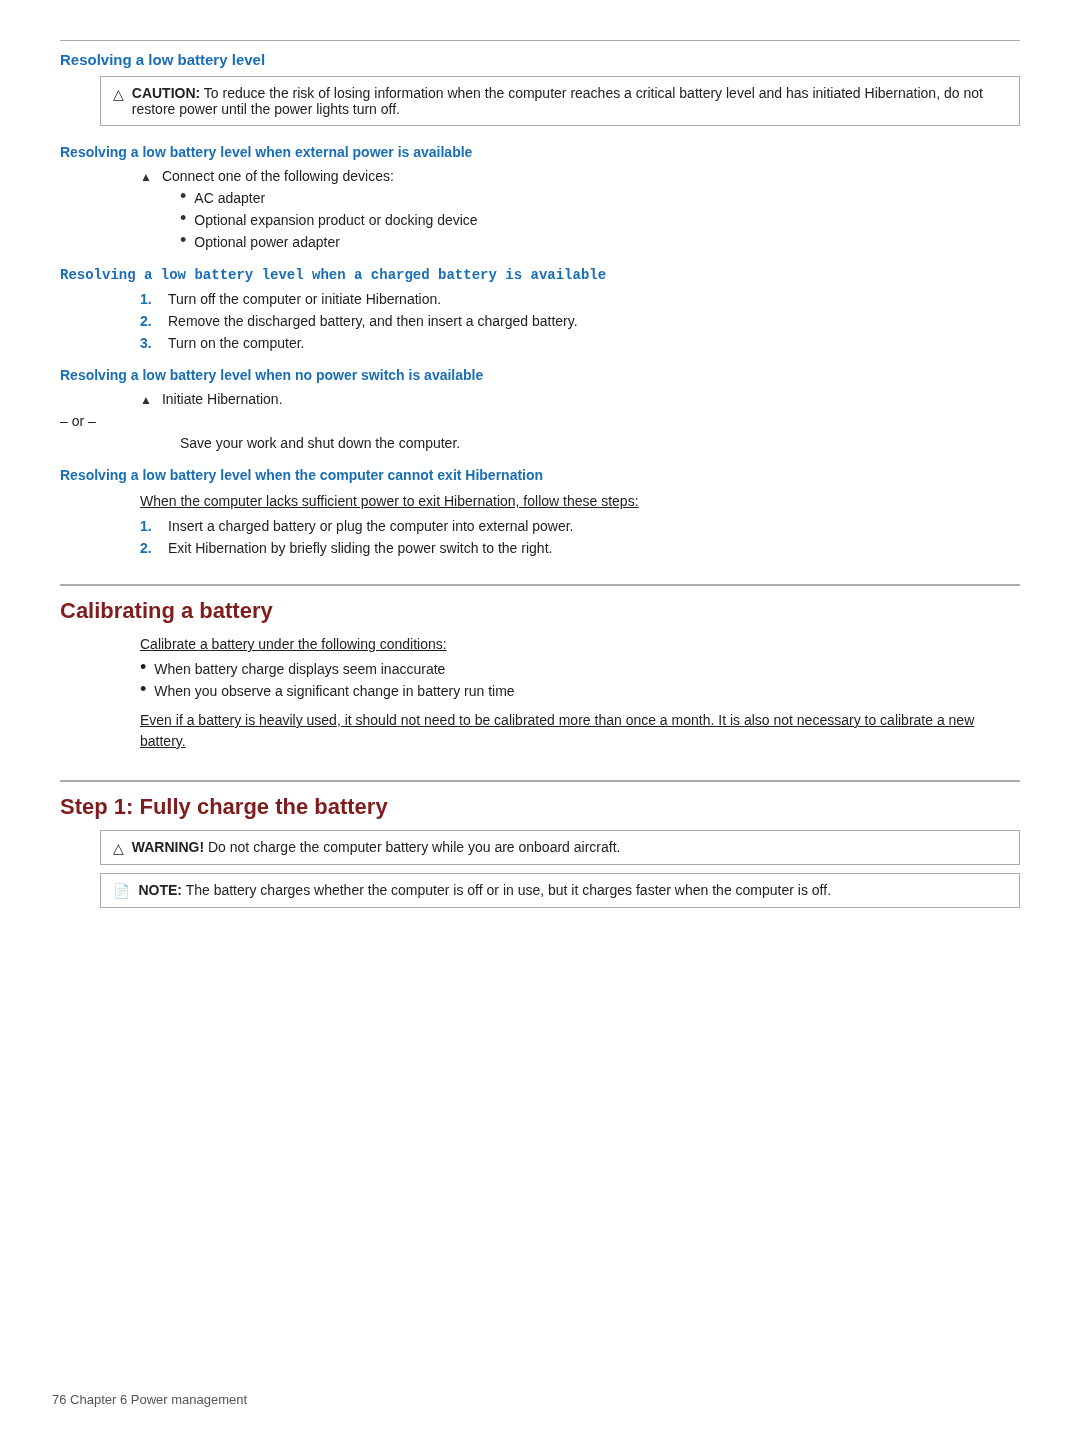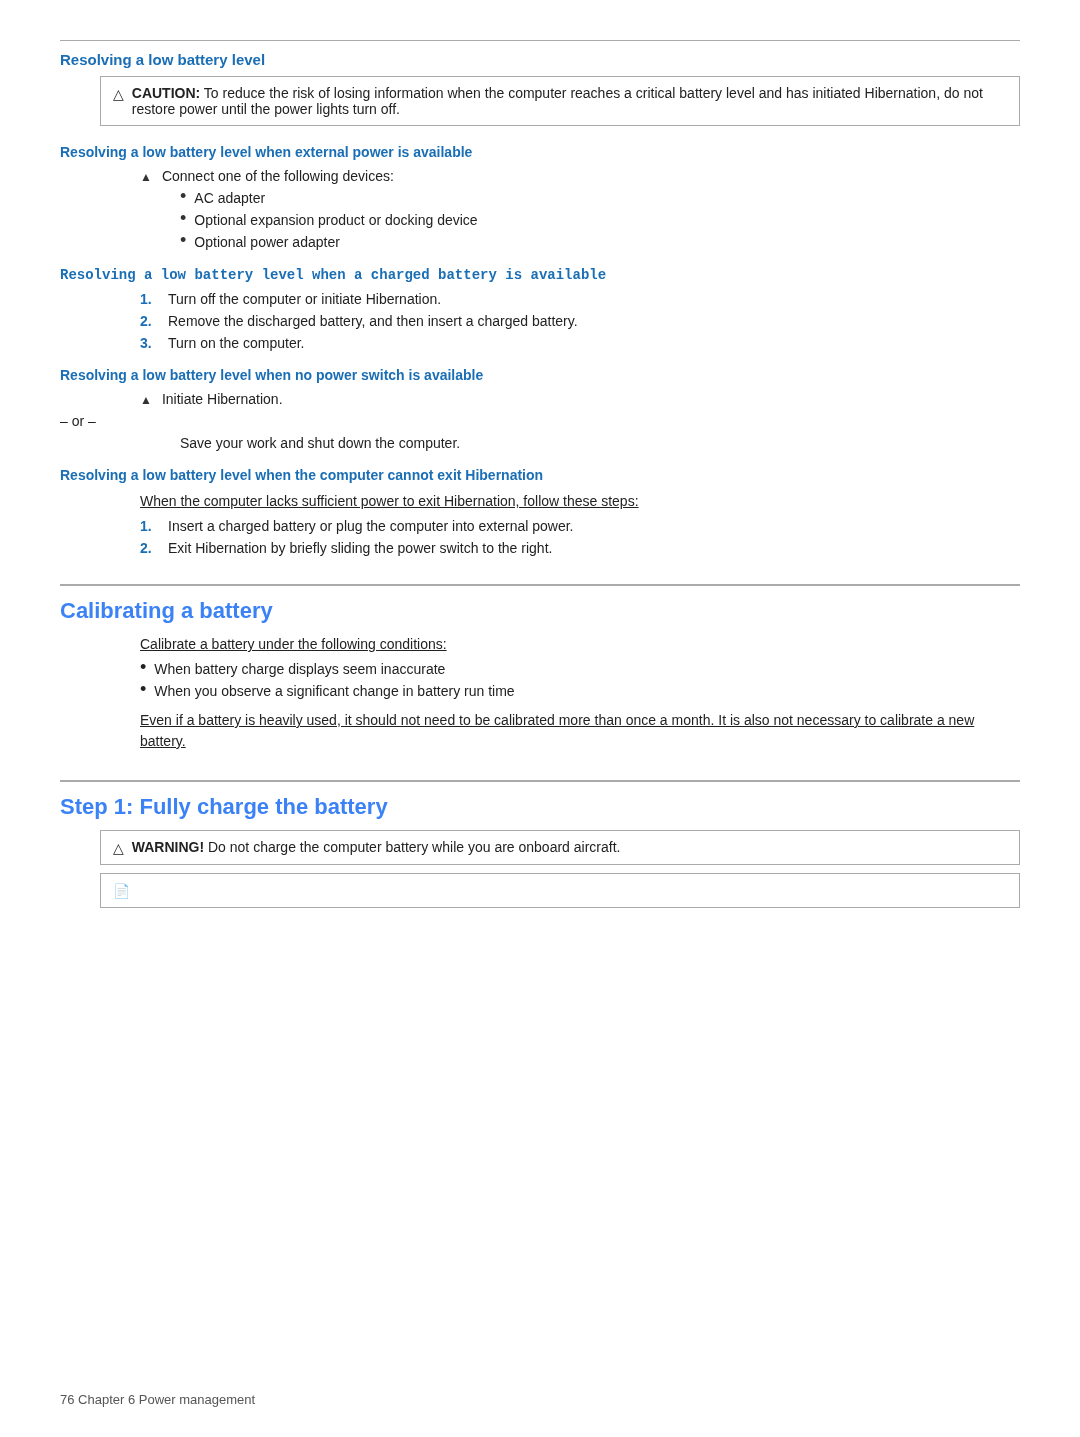"Calibrating a battery" .major-heading { color: #3b82f6 -> #7f1d1d }
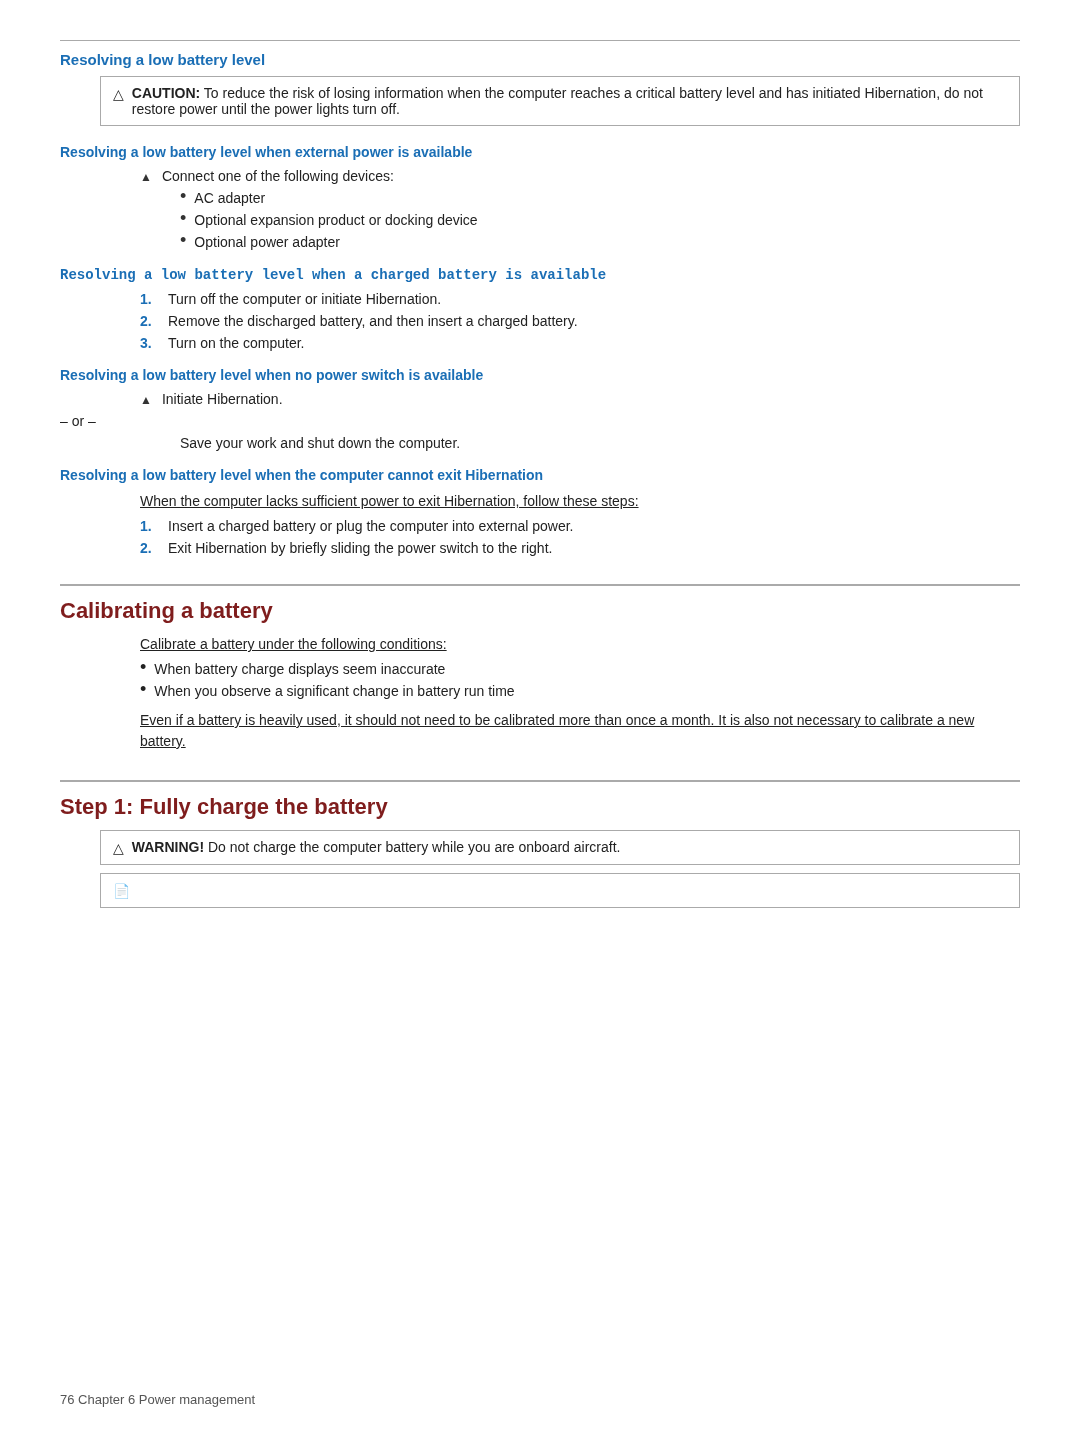"NOTE: The battery charges whether" div { html: none -> <div> <span>NOTE:</span> <span> </span> <span>The battery charges whether the computer is off or in use, but it charges faster when the computer is off.</span> </div> }
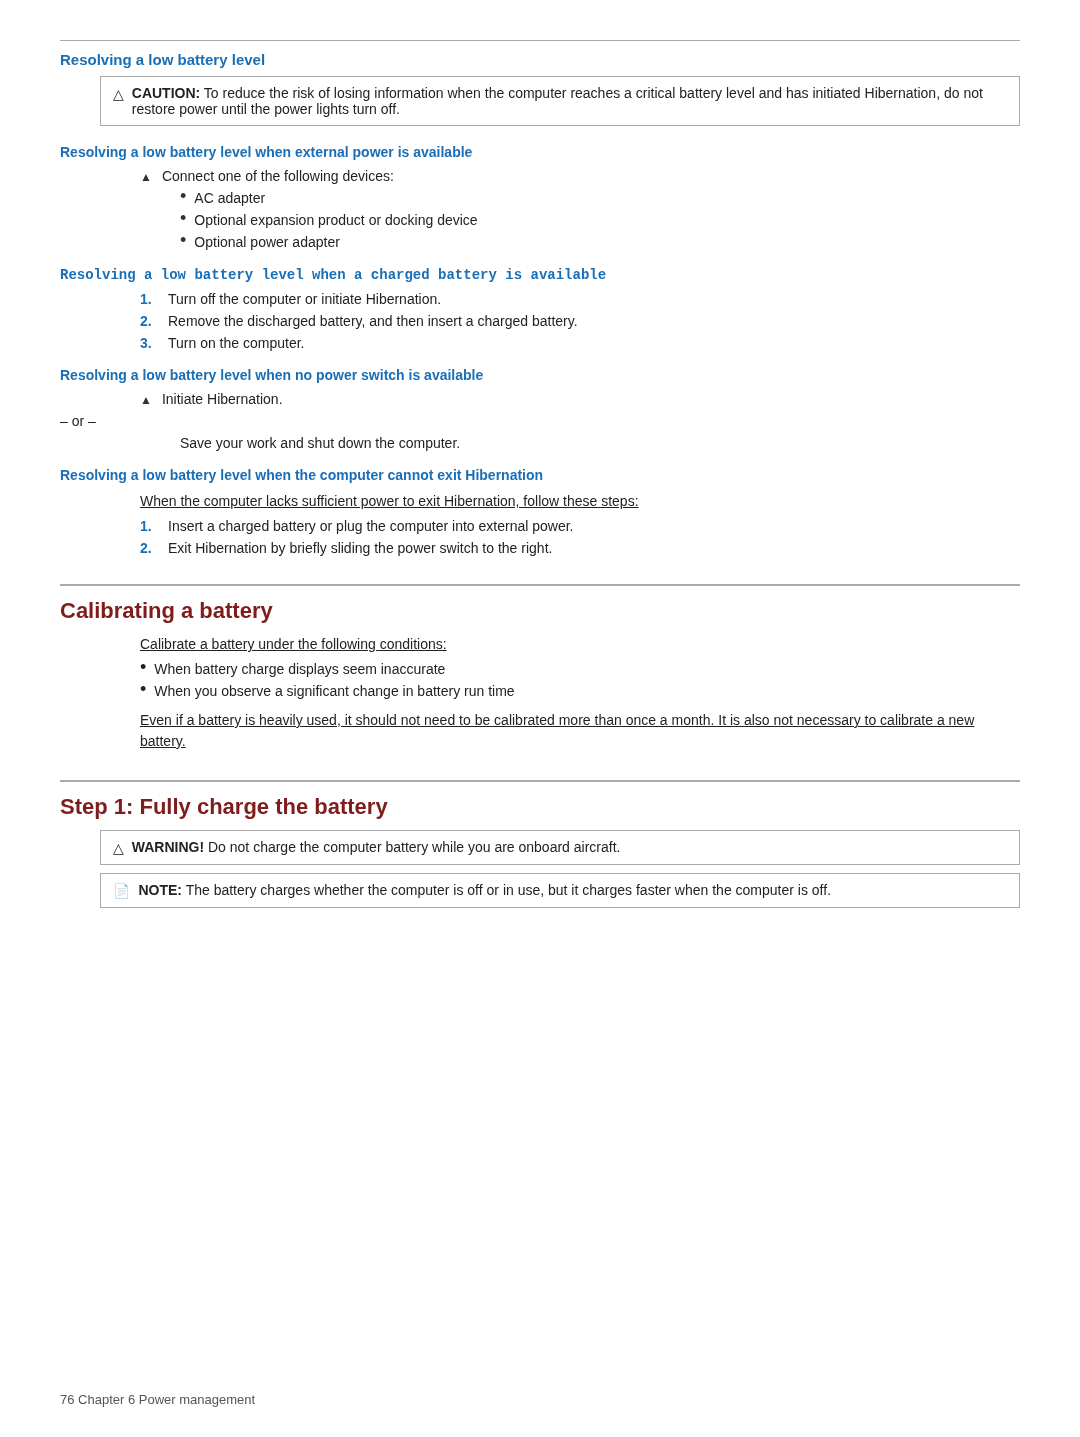"76 Chapter 6 Power management" .page-footer { left: 60px -> 52px }
